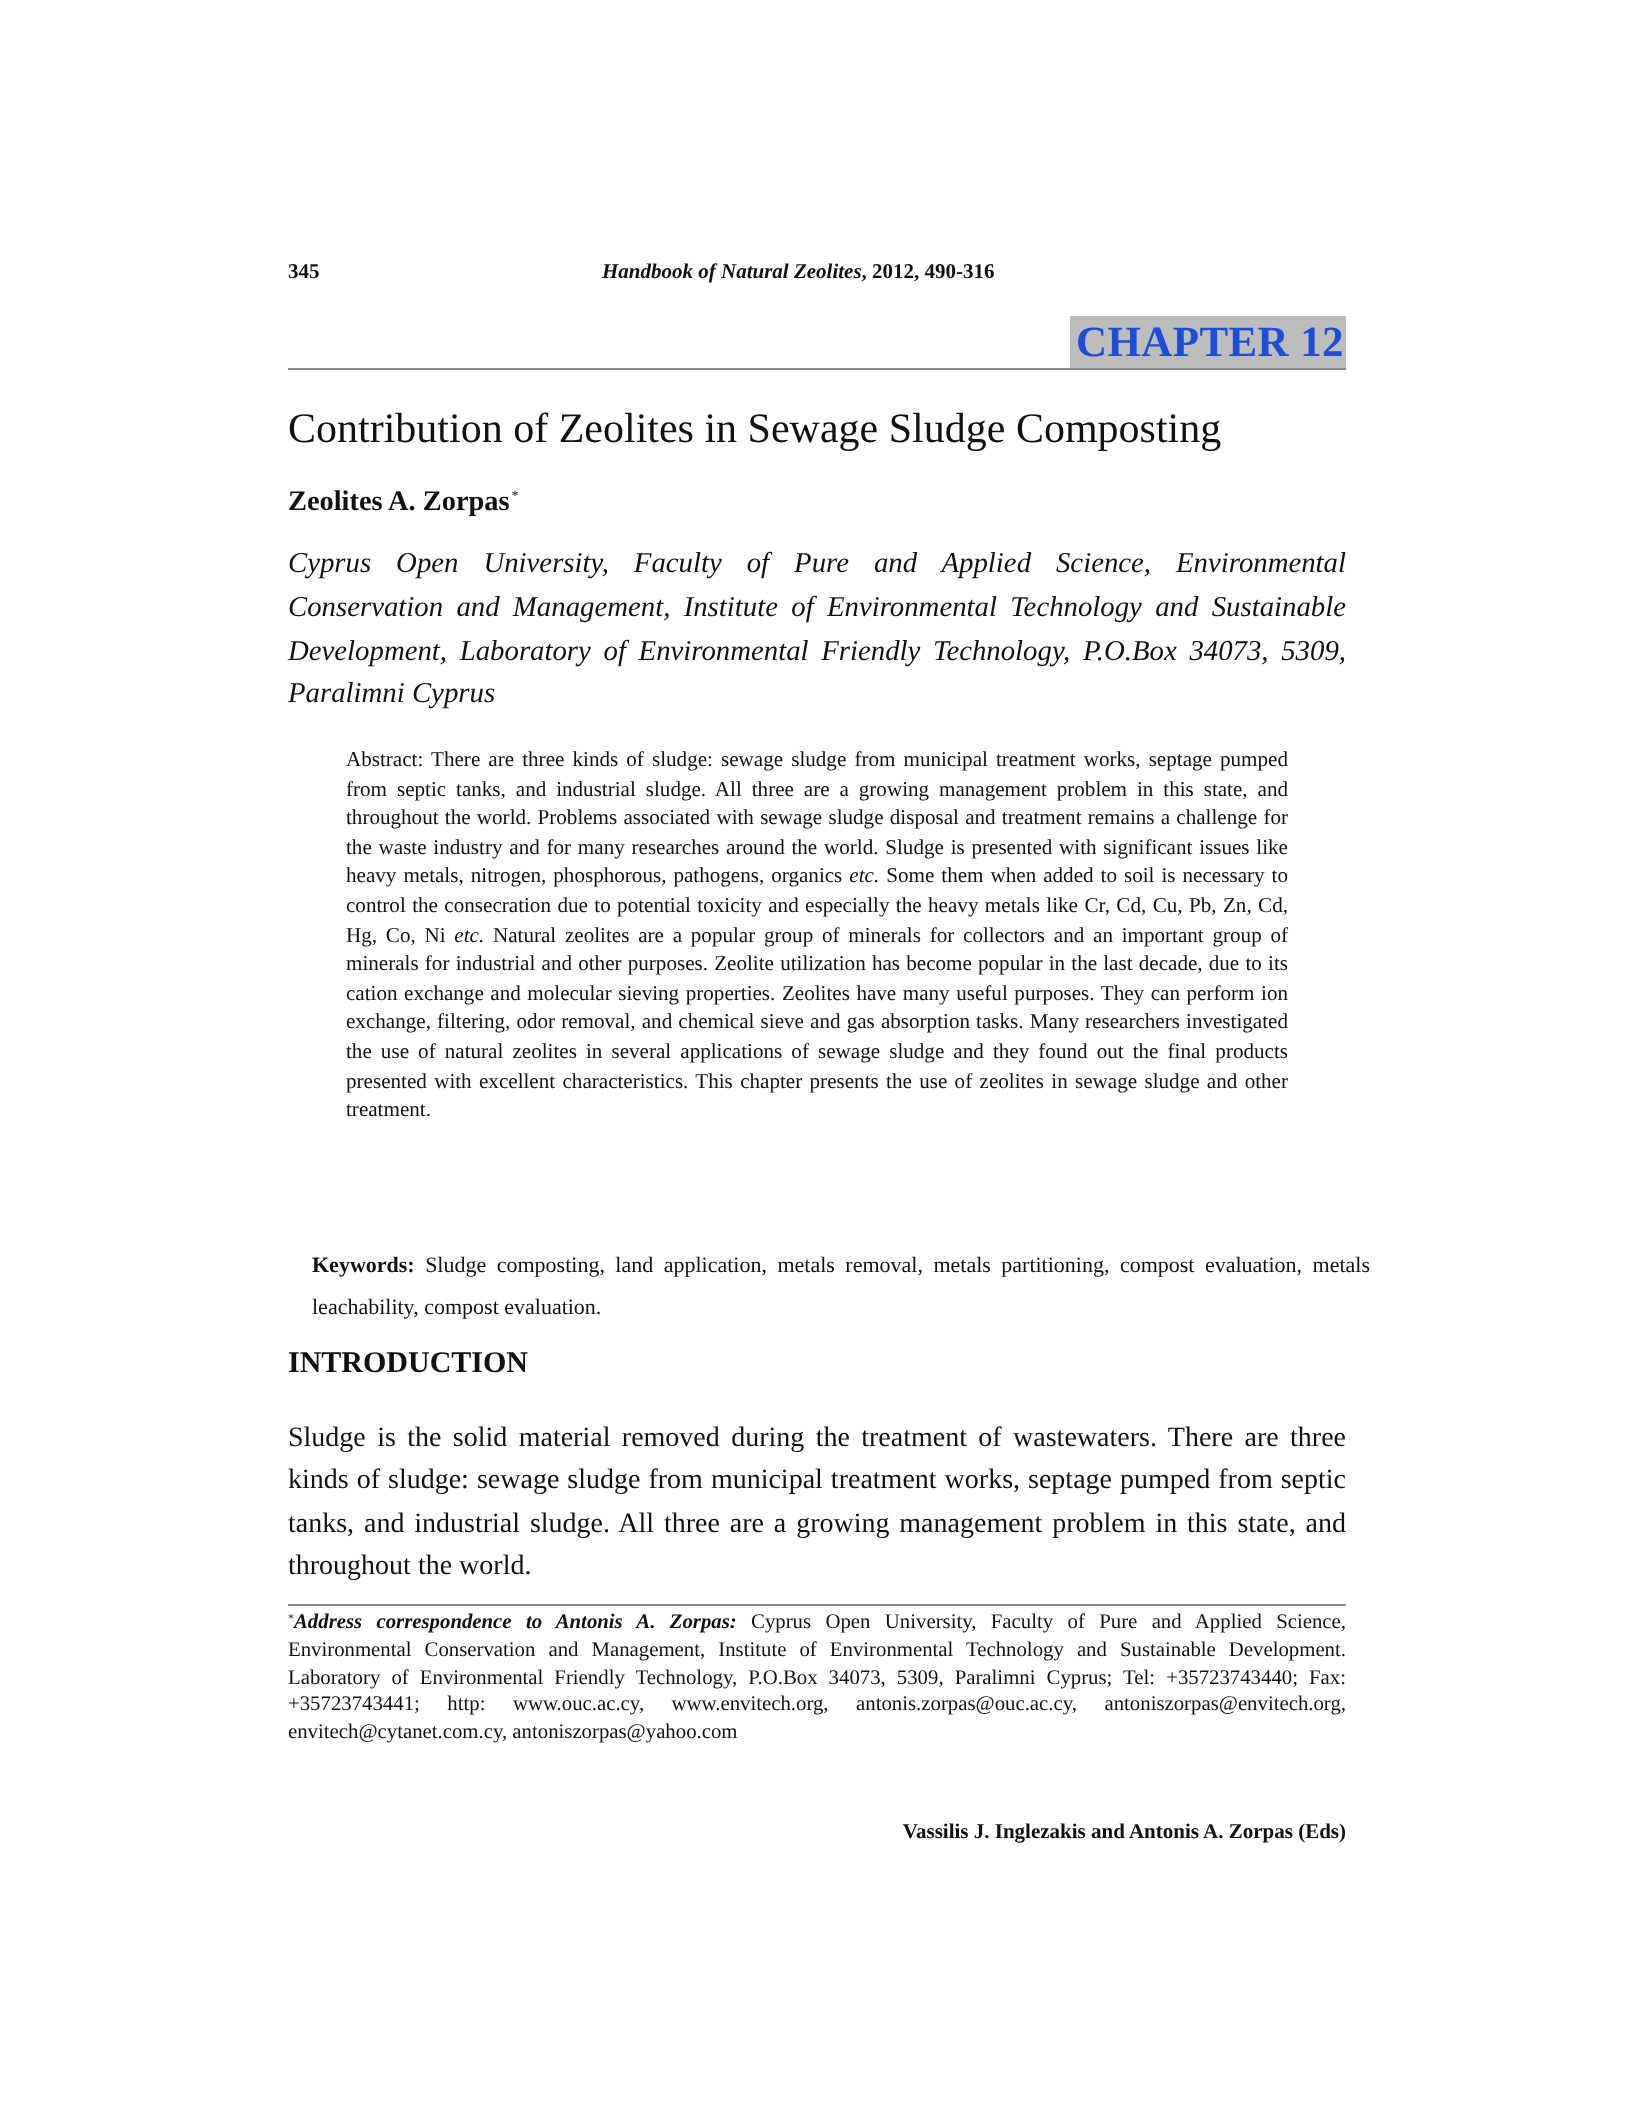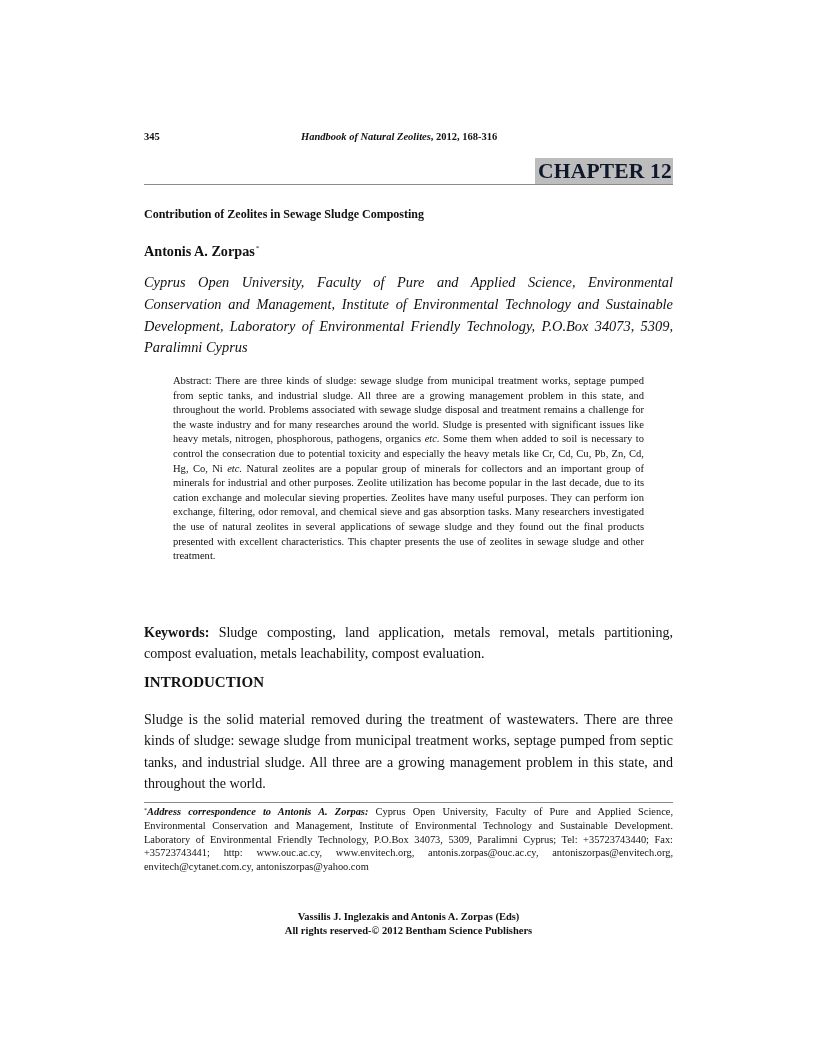", 2012, 168-316" span { text: 168-316 -> 490-316 }
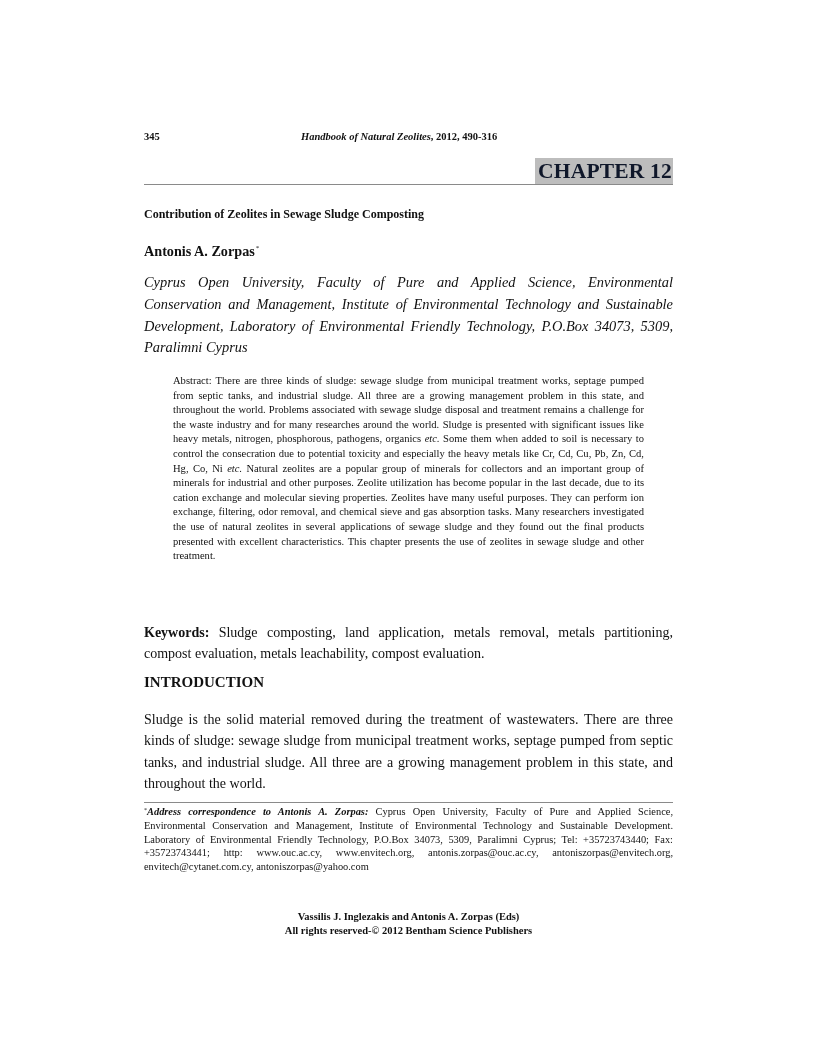"CHAPTER 12" .chapter-label { color: #0f172a -> #1d4ed8 }
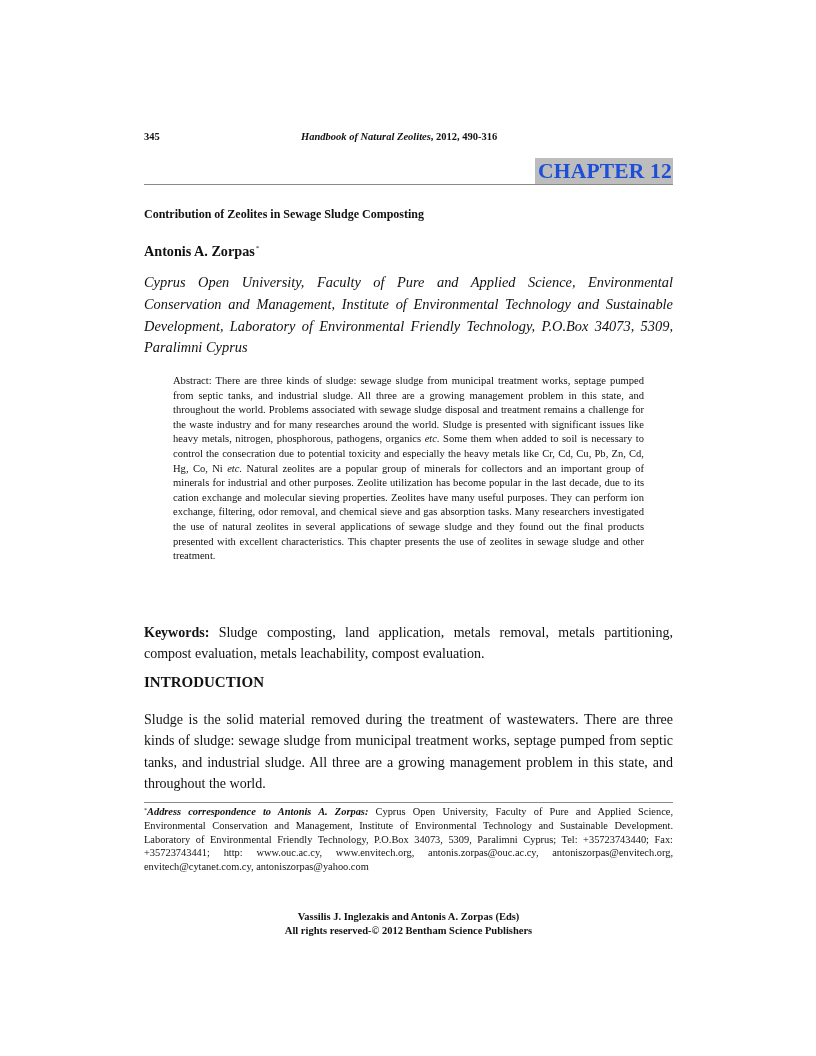"Contribution of Zeolites in Sewage" .title { font-size: 12px -> 21px; font-weight: bold -> normal }
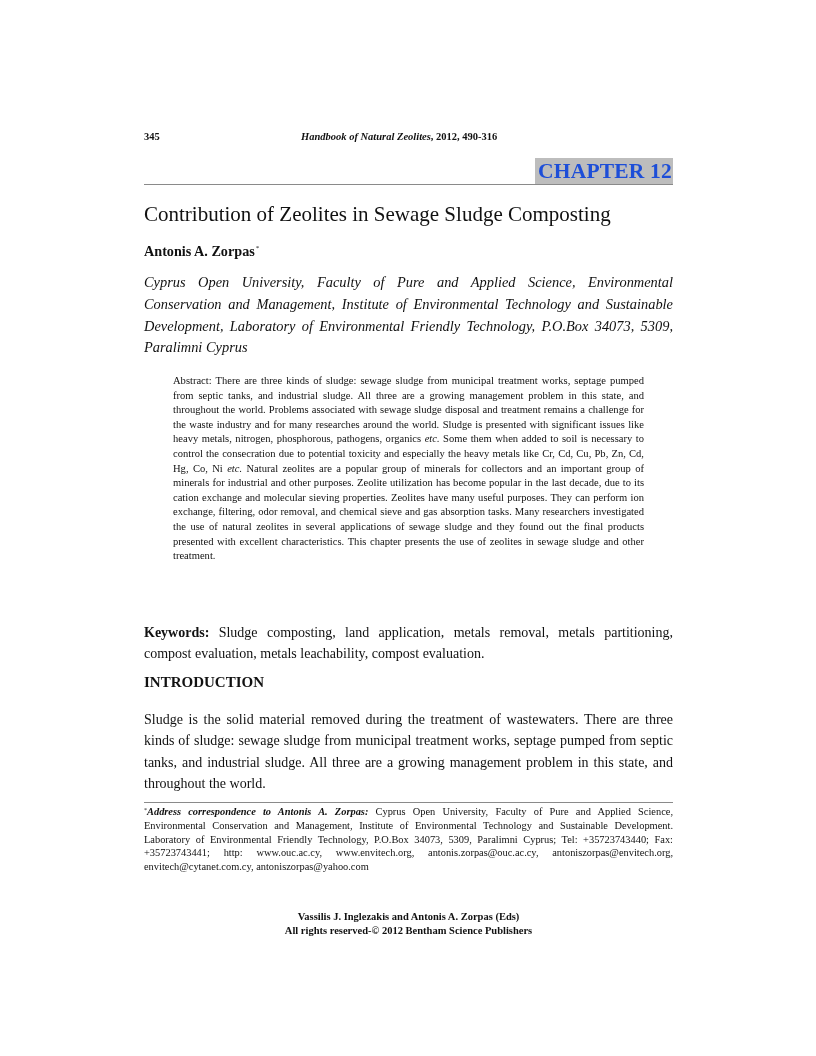"Antonis A. Zorpas" span { text: Antonis -> Zeolites }
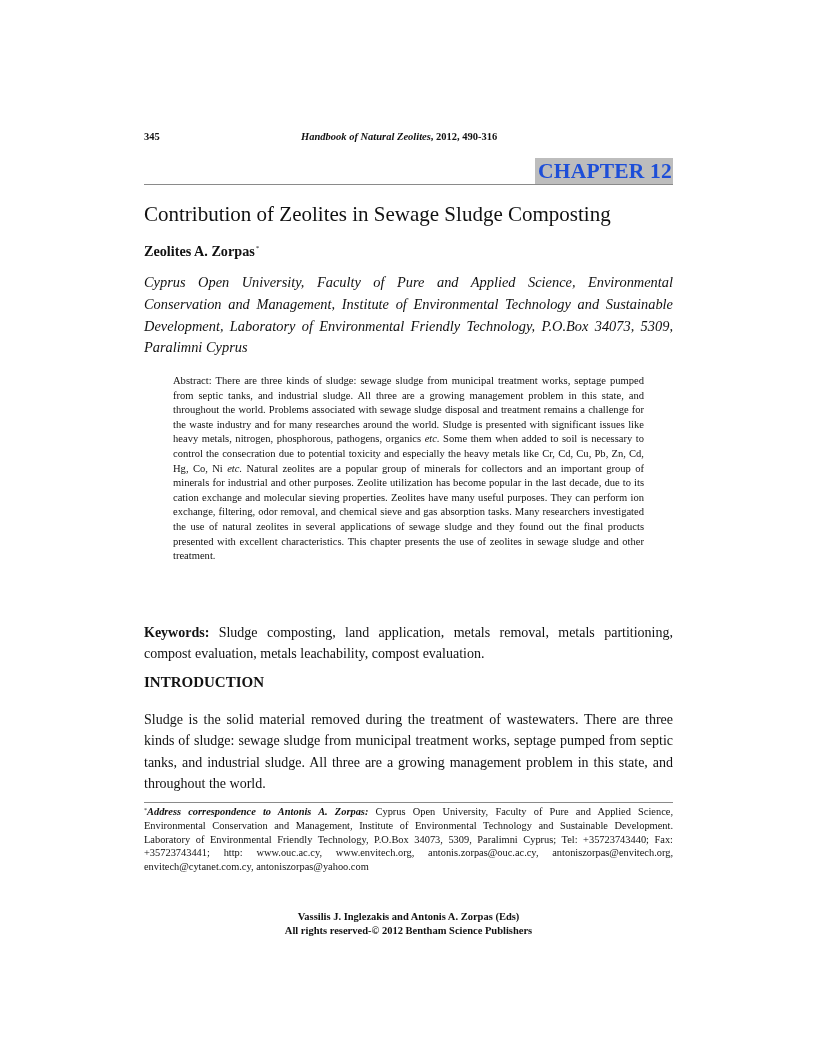"Keywords: Sludge composting, land" .keywords { font-size: 14px -> 11px; left: 0 -> 12px }
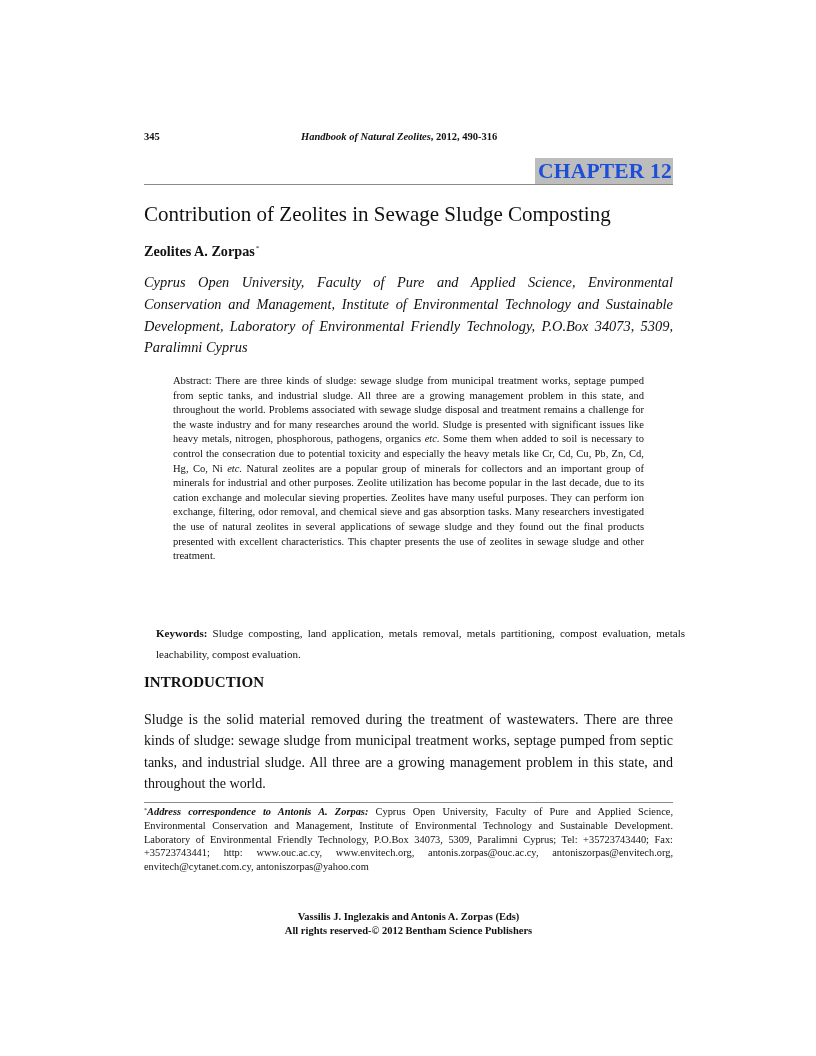"Vassilis J. Inglezakis and Antonis" .bottom-credit { text-align: center -> right }
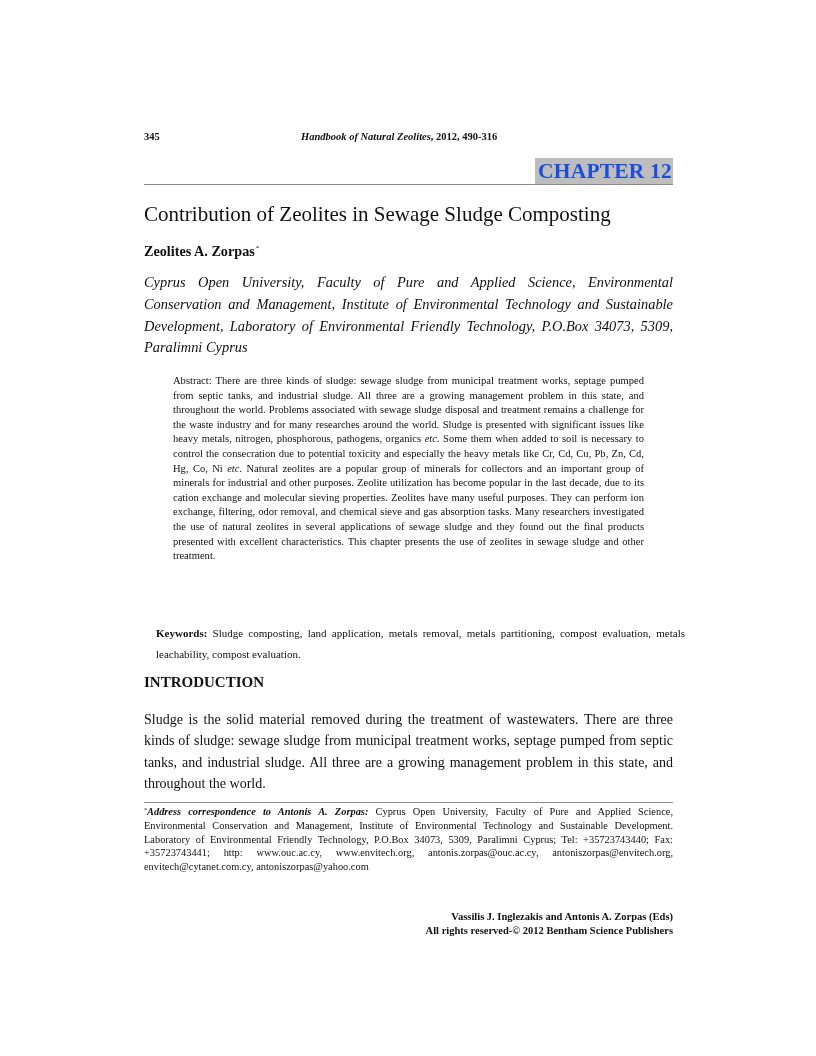"All rights reserved-© 2012 Bentham" div { html: <div>All rights reserved-© 2012 Bentham Science Publishers</div> -> none }
